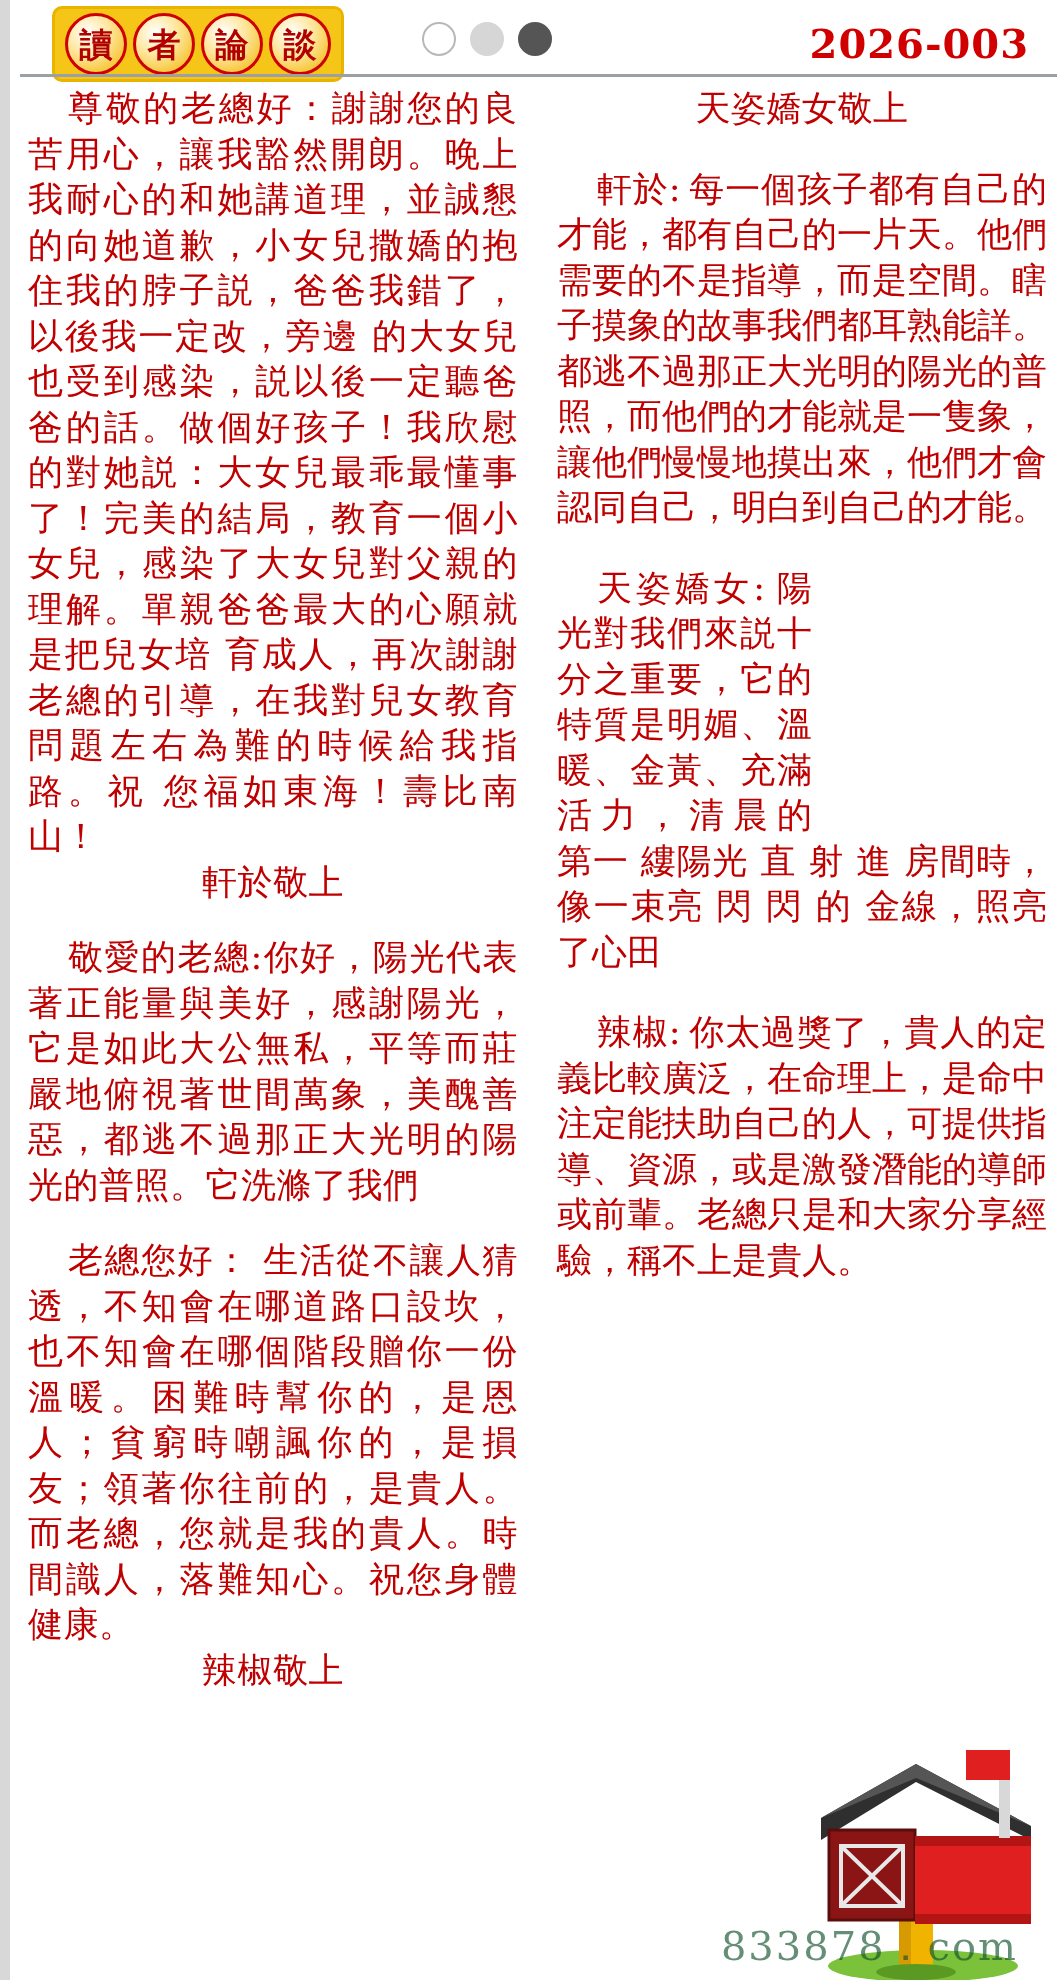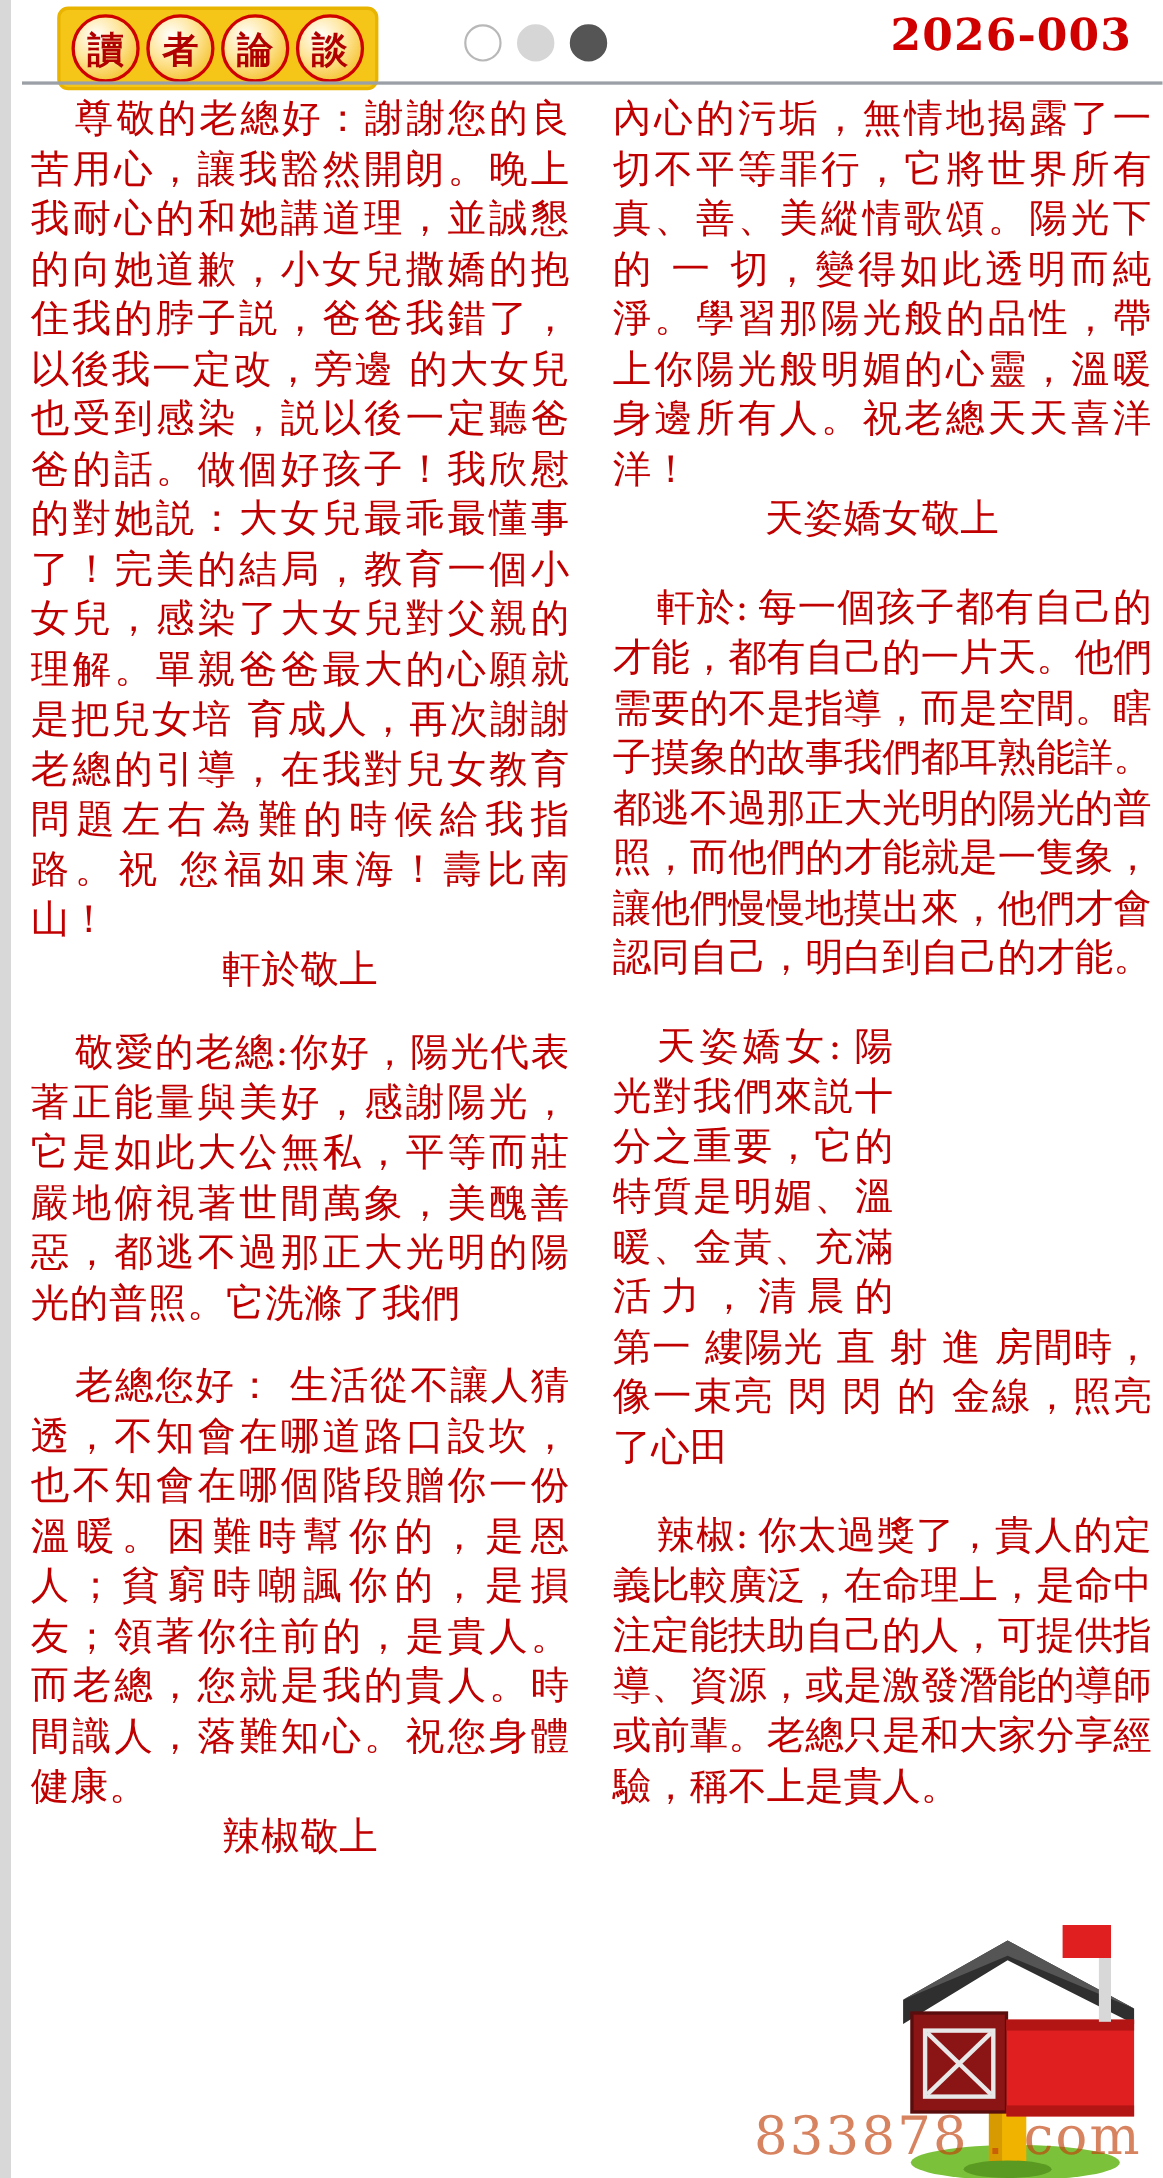"2026-003" .issue { top: 8px -> 20px }
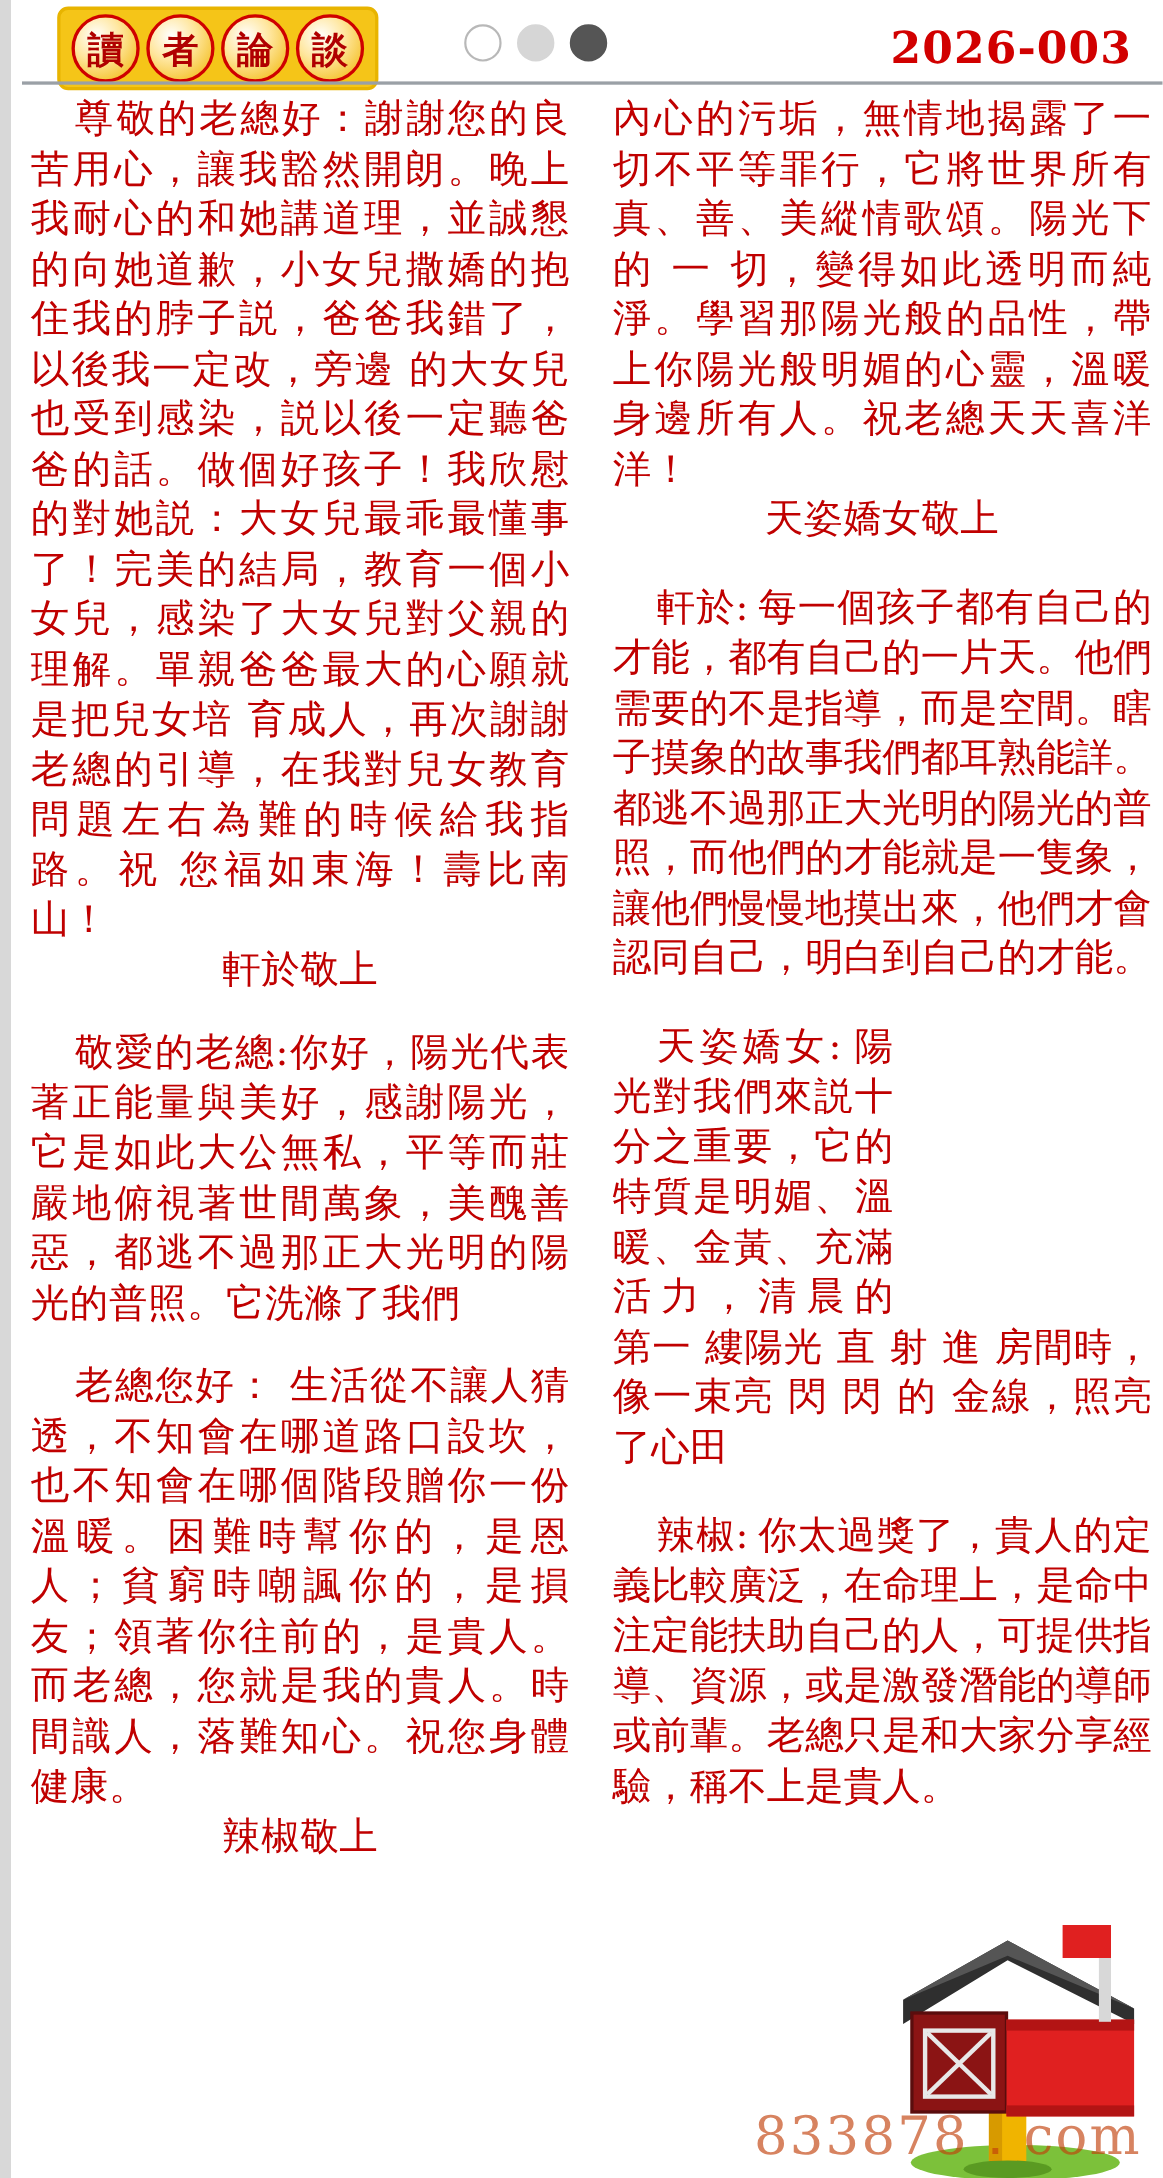"內心的污垢，無情地揭露了一切不平等罪行，它將世界所有真、善、美縱情歌頌。陽光下的" p { html: <p>內心的污垢，無情地揭露了一切不平等罪行，它將世界所有真、善、美縱情歌頌。陽光下的 一 切，變得如此透明而純淨。學習那陽光般的品性，帶上你陽光般明媚的心靈，溫暖身邊所有人。祝老總天天喜洋洋！</p> -> none }
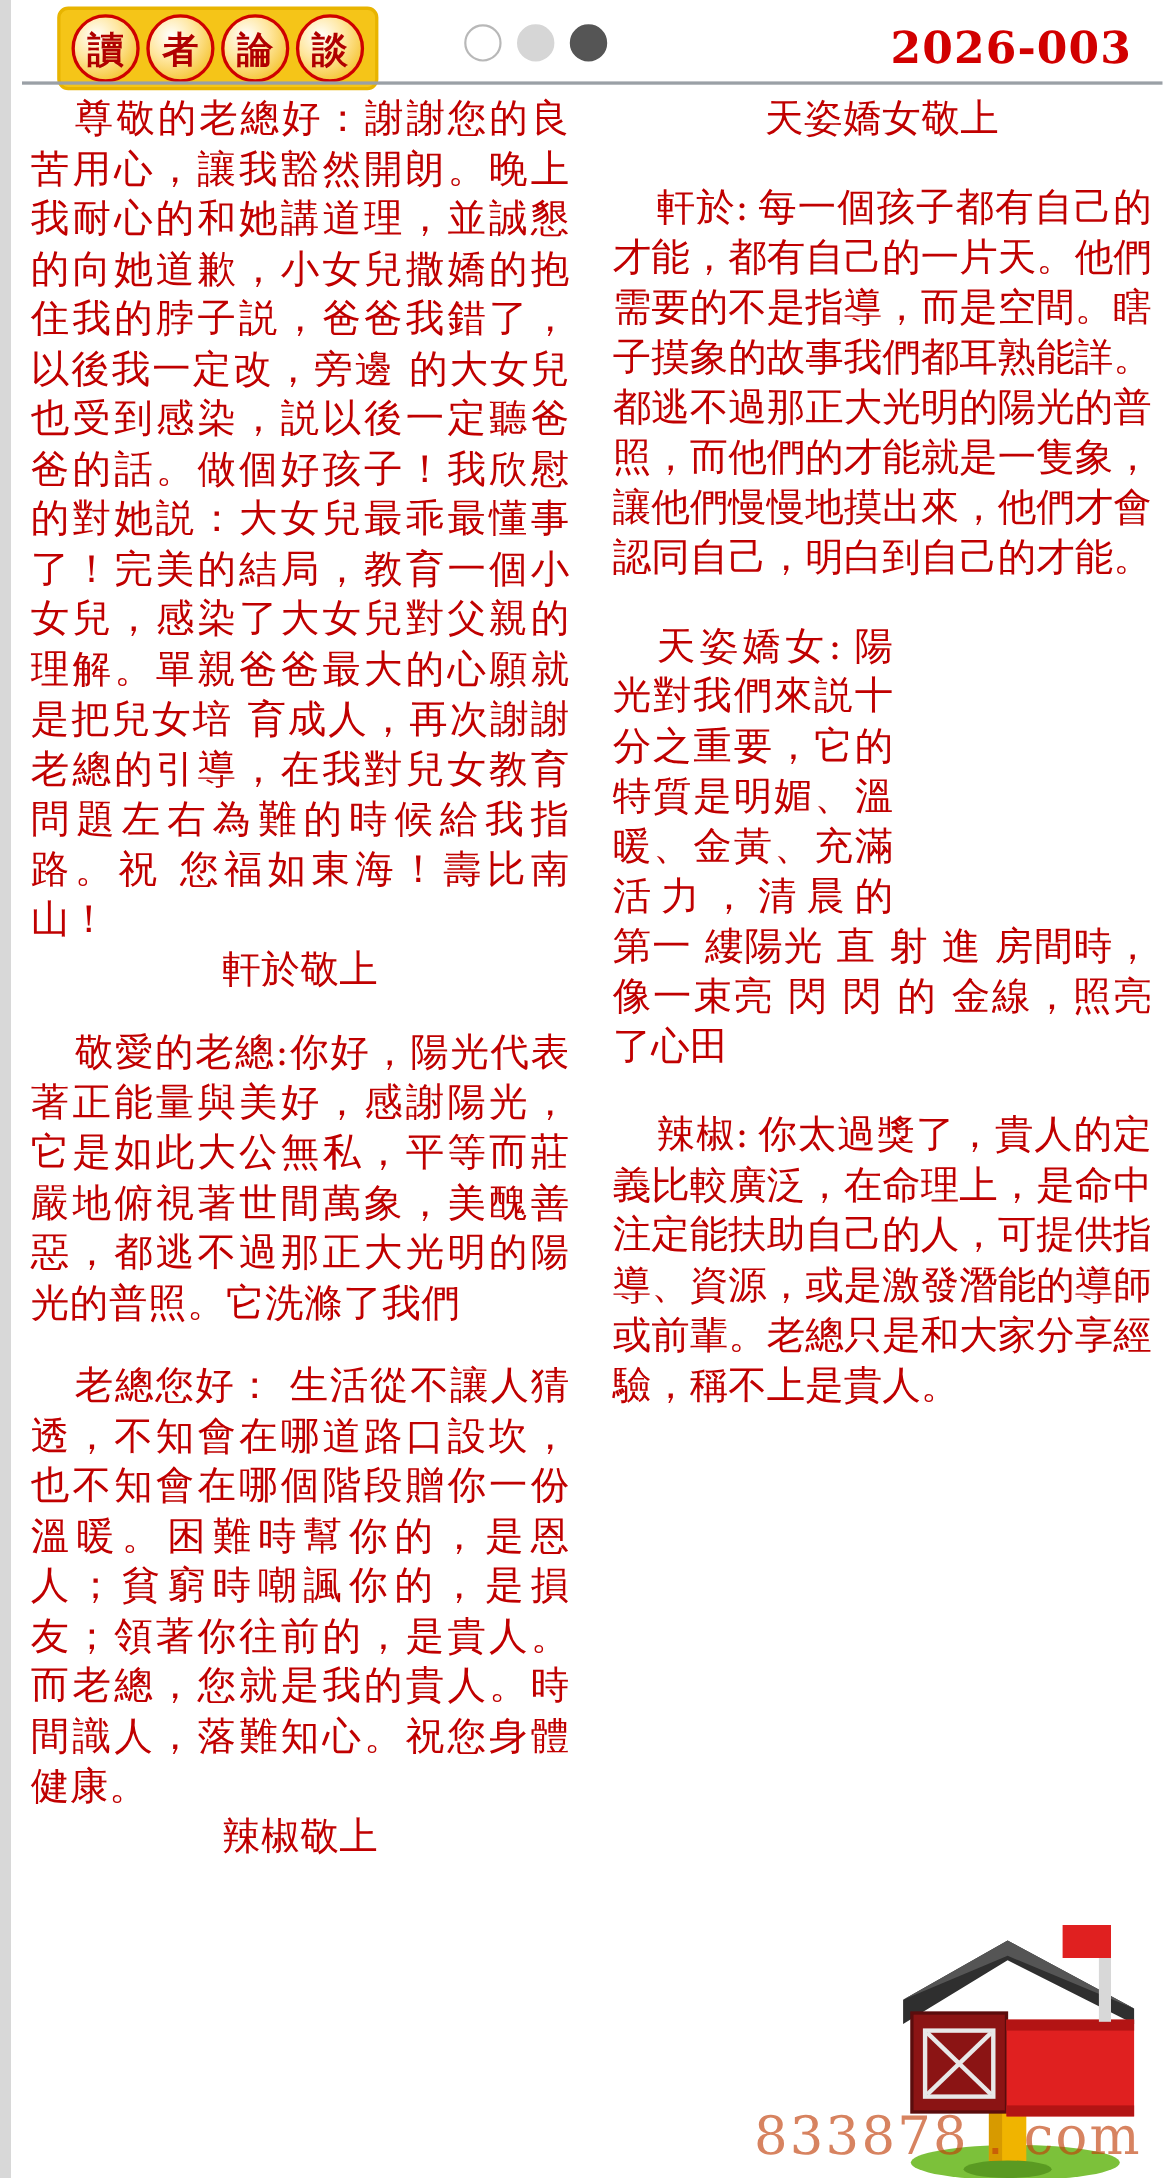"833878．com" .watermark { color: #c2410c -> #14532d; font-size: 48px -> 40px; right: 9px -> 29px }
